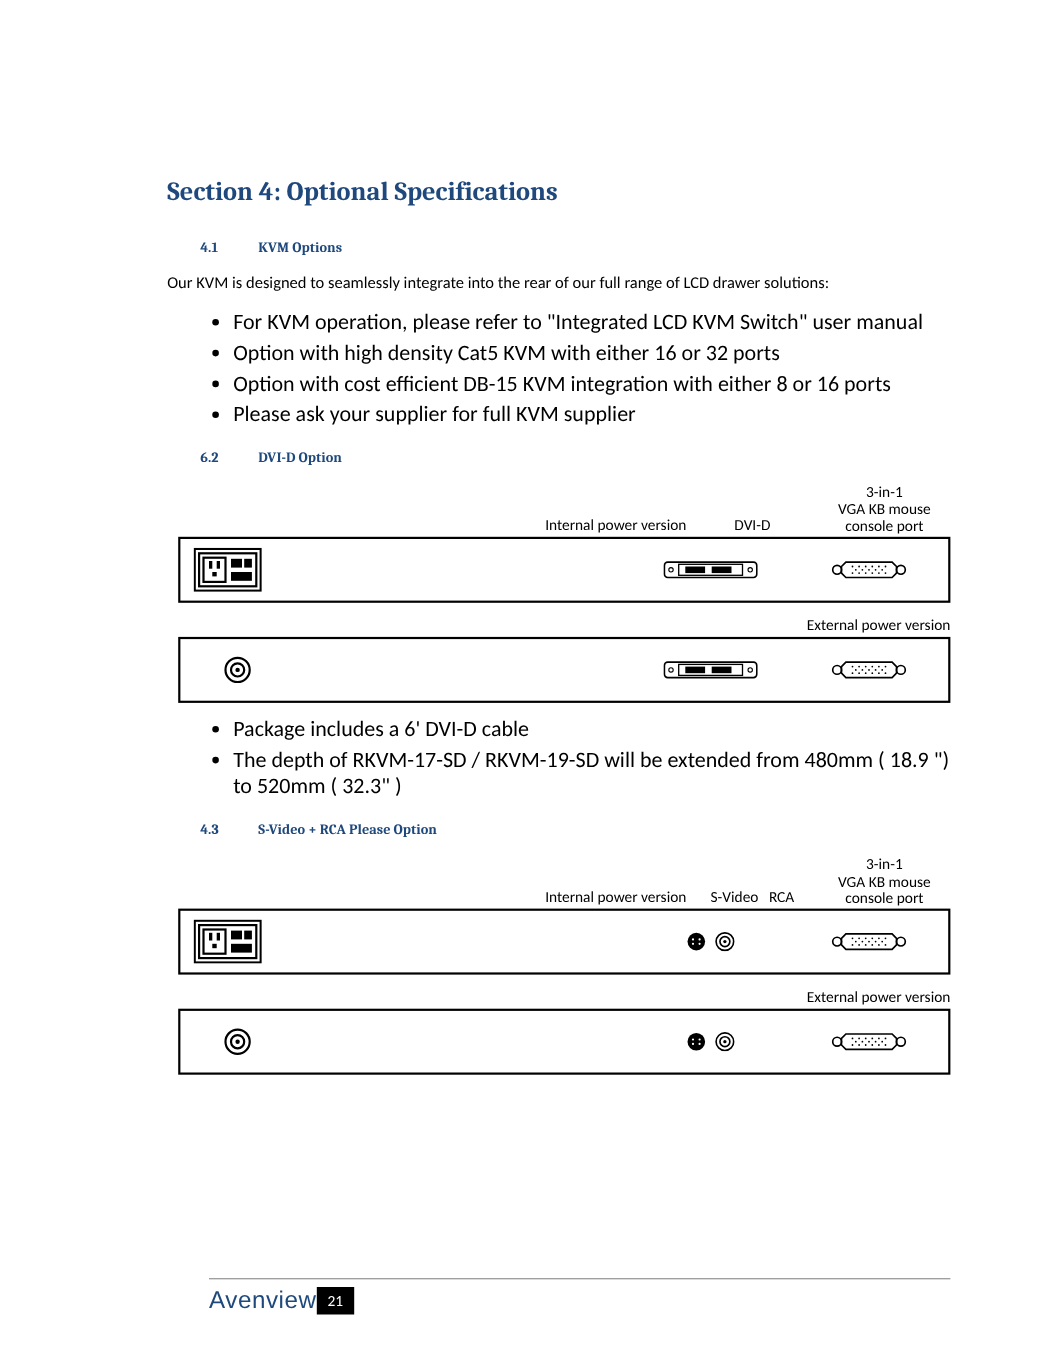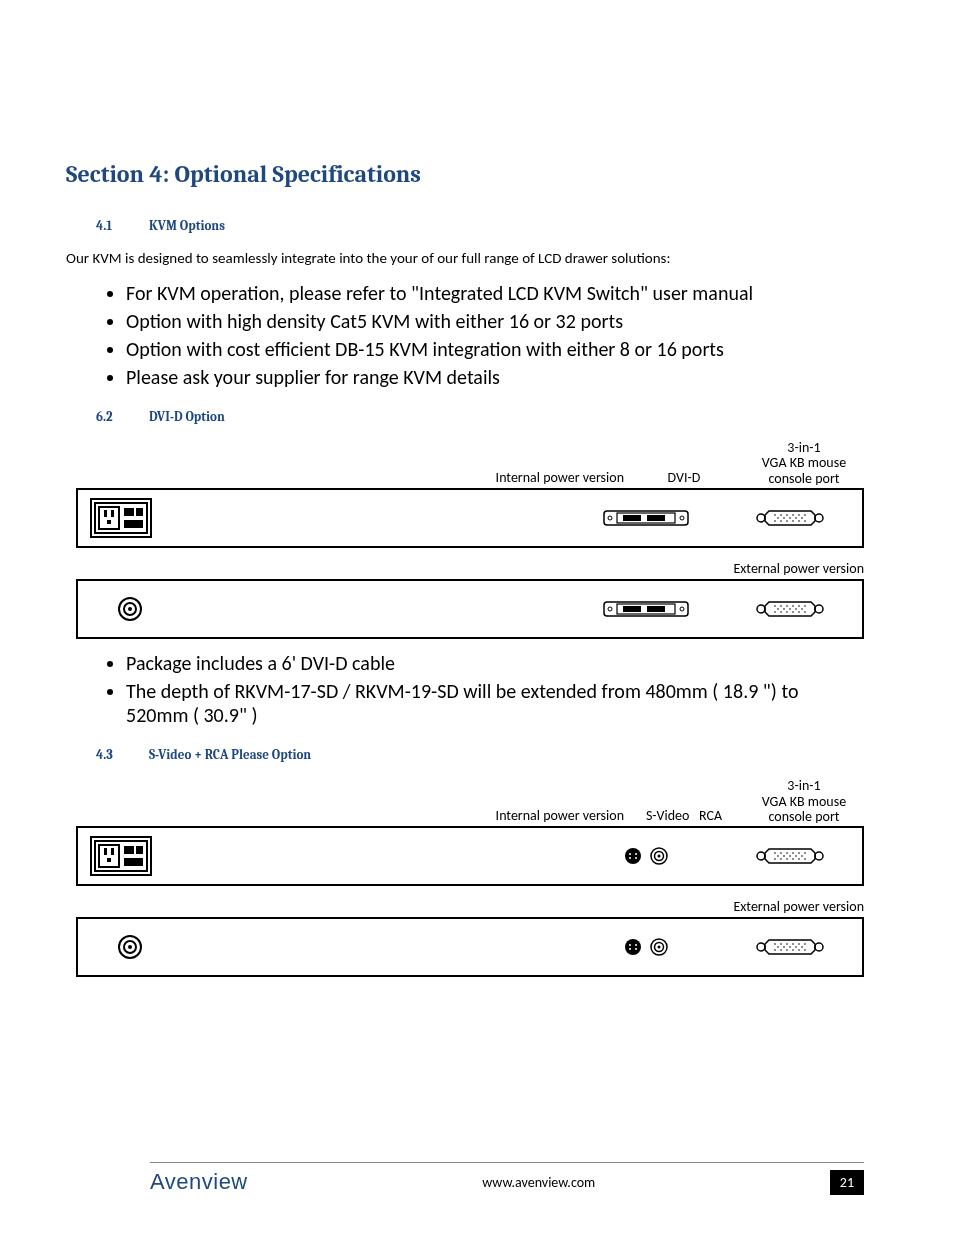"Section 4: Optional Specifications" .page { margin-left: none -> 40px; padding: 160px 90px 40px 66px -> 160px 90px 40px 112px }
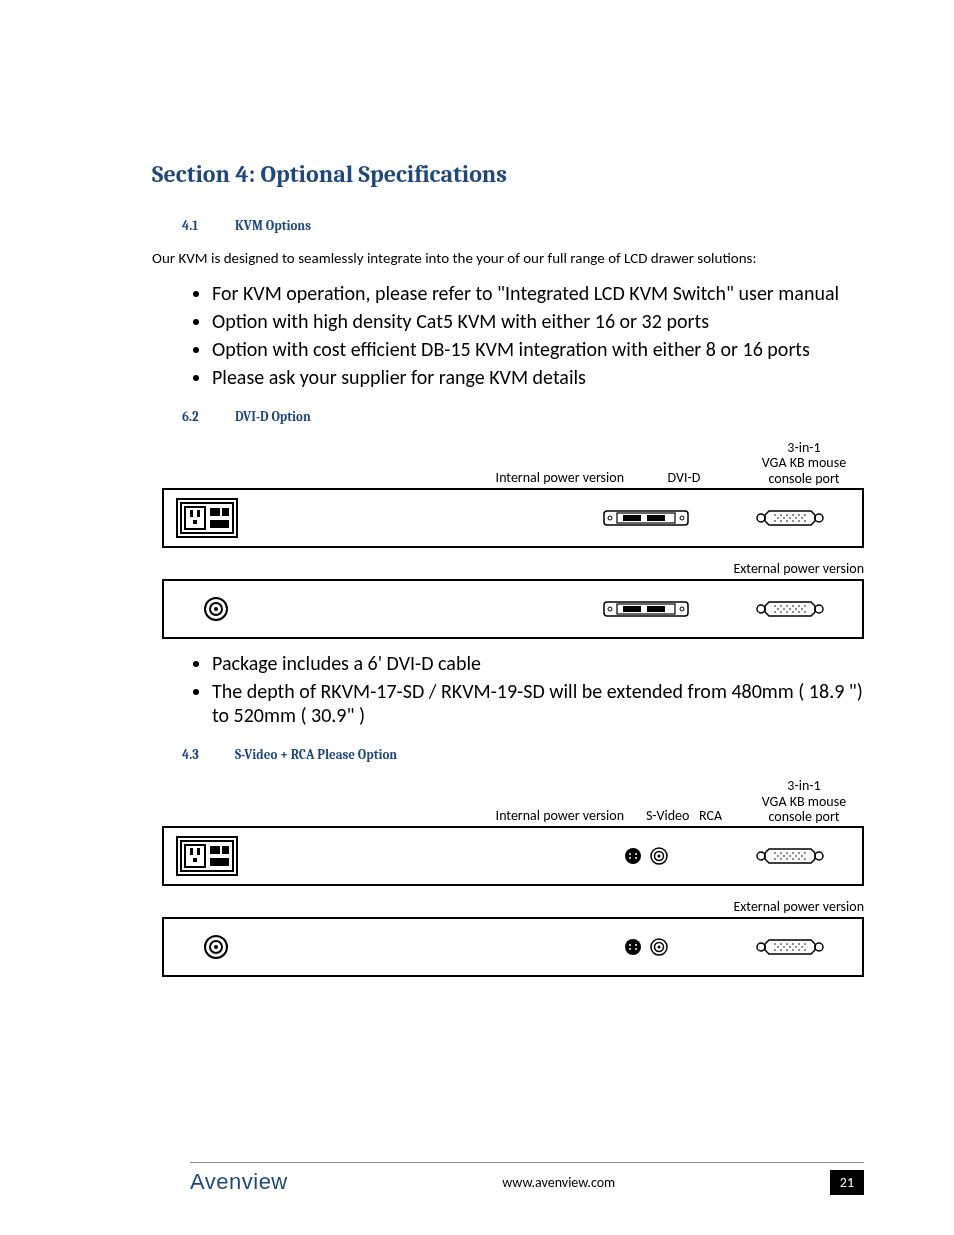"Our KVM is designed to" p.intro { text: your -> rear }
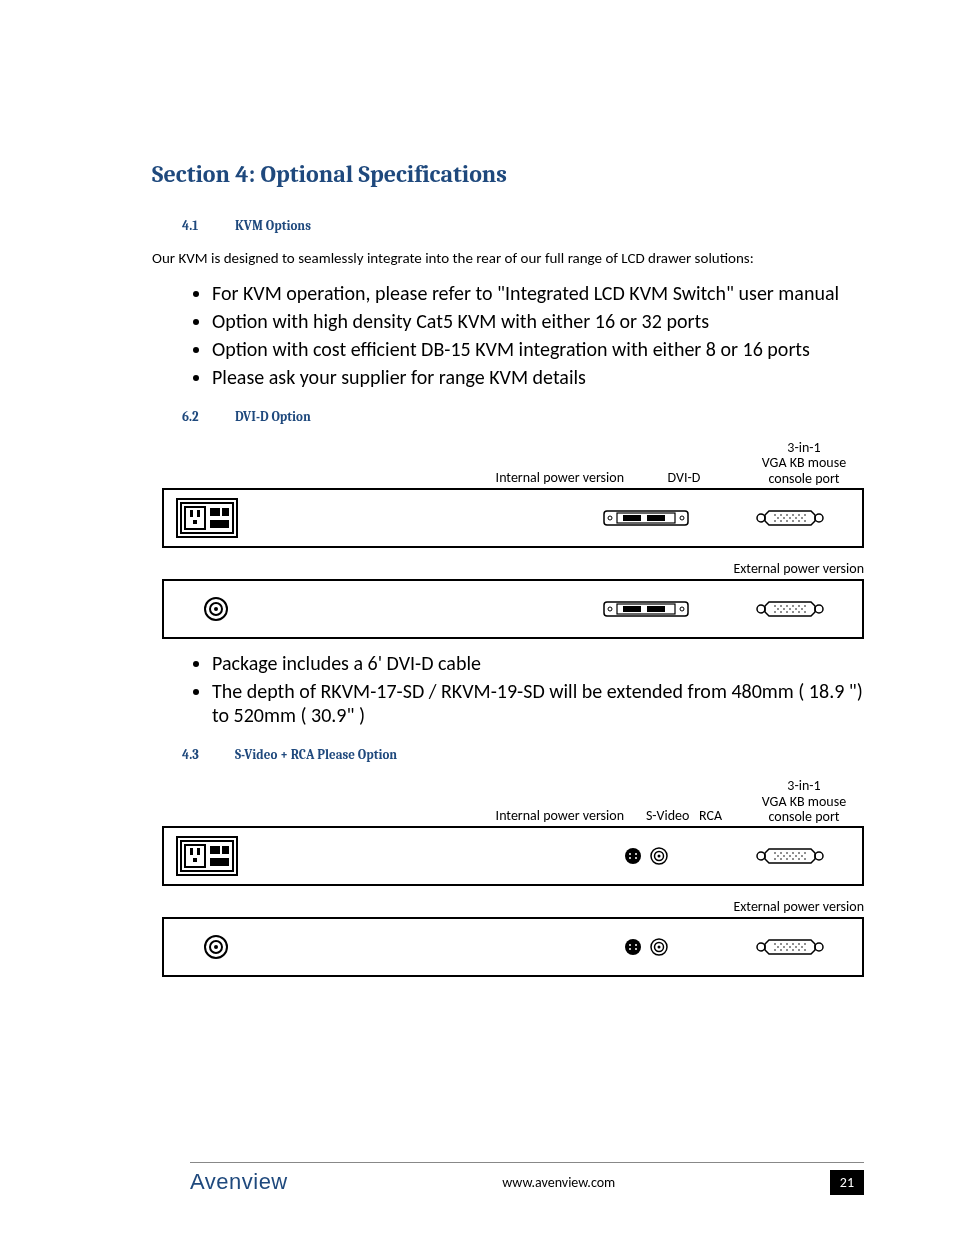"Please ask your supplier for" li { text: range KVM details -> full KVM supplier }
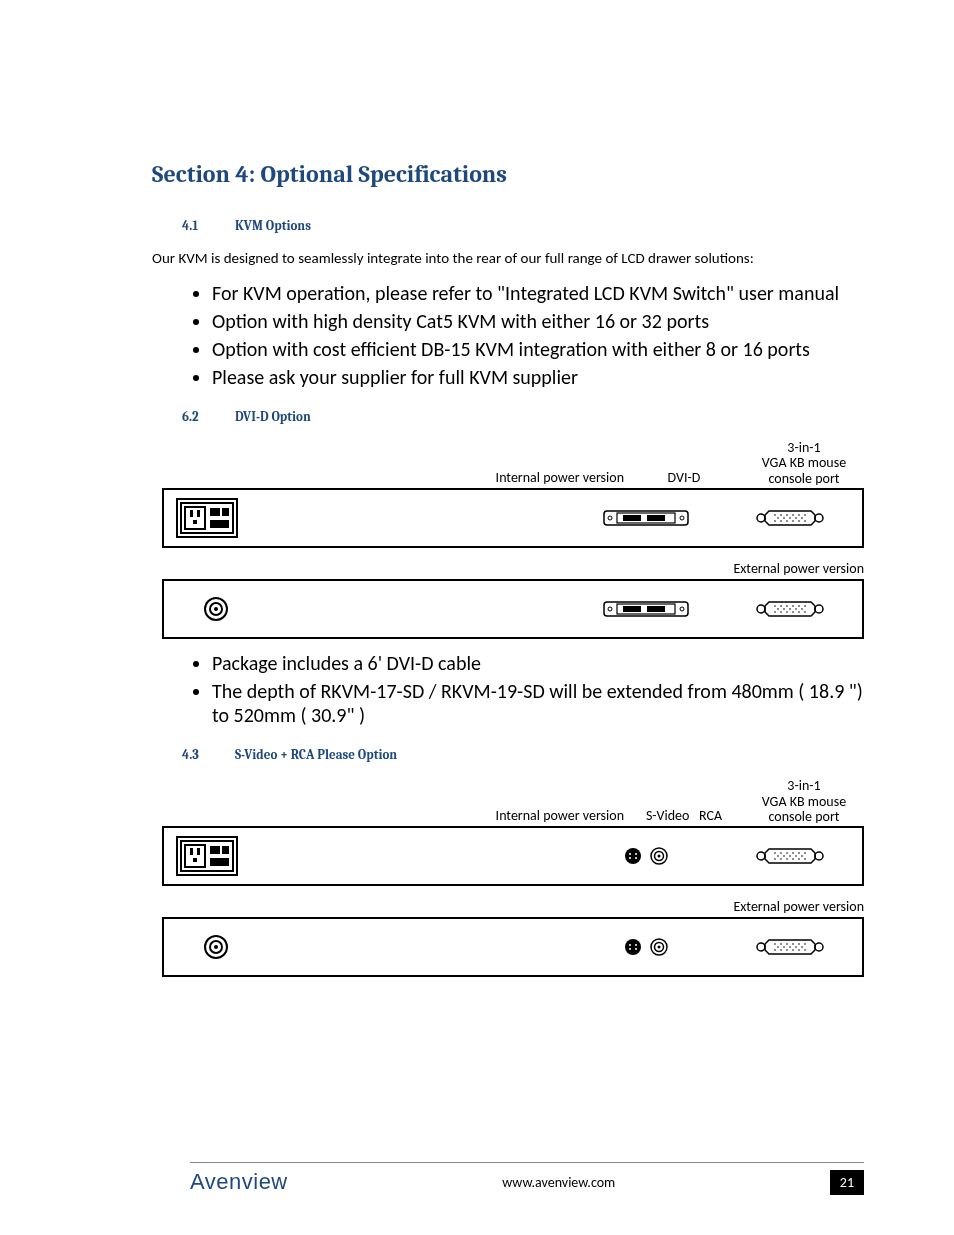"The depth of RKVM-17-SD /" li { text: 30.9 -> 32.3 }
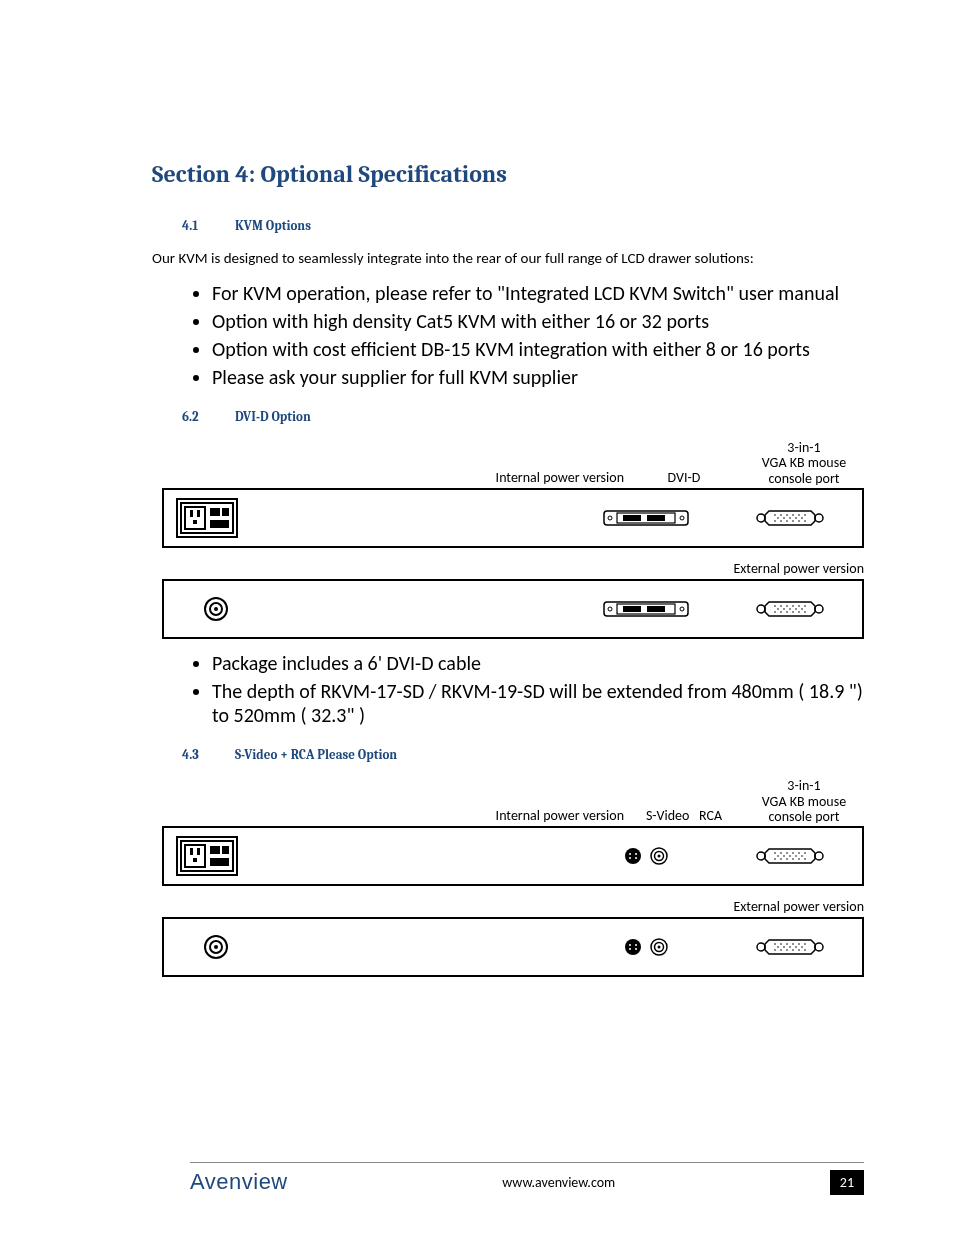"Avenview" .footer { align-items: center -> flex-end }
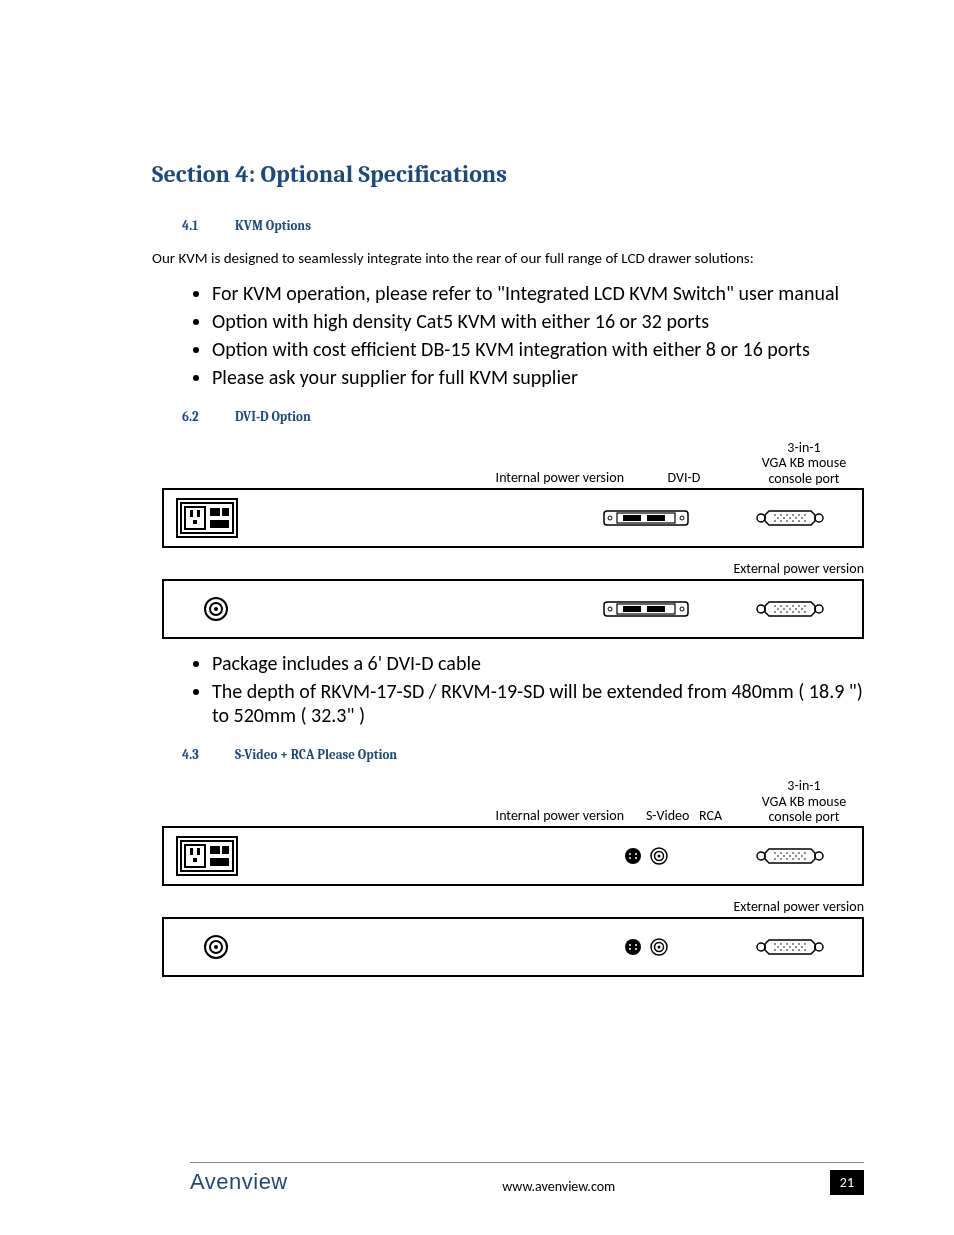"www.avenview.com" span.url { html: <span>www.avenview.com</span> -> none }
